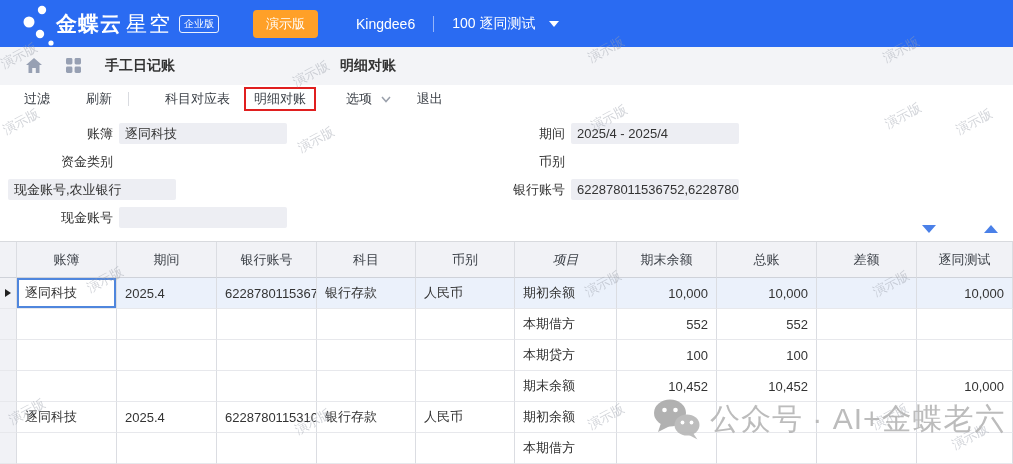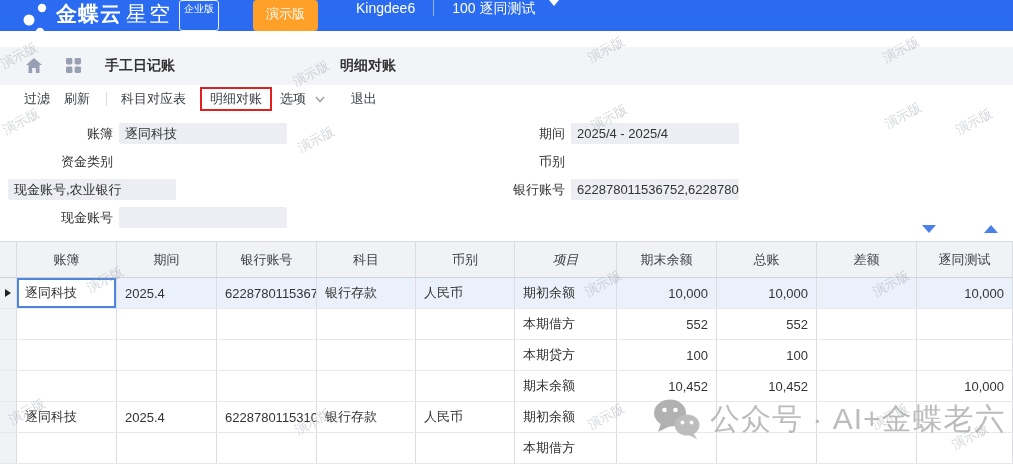"金蝶云" .topbar { align-items: none -> center; height: 31px -> 47px }
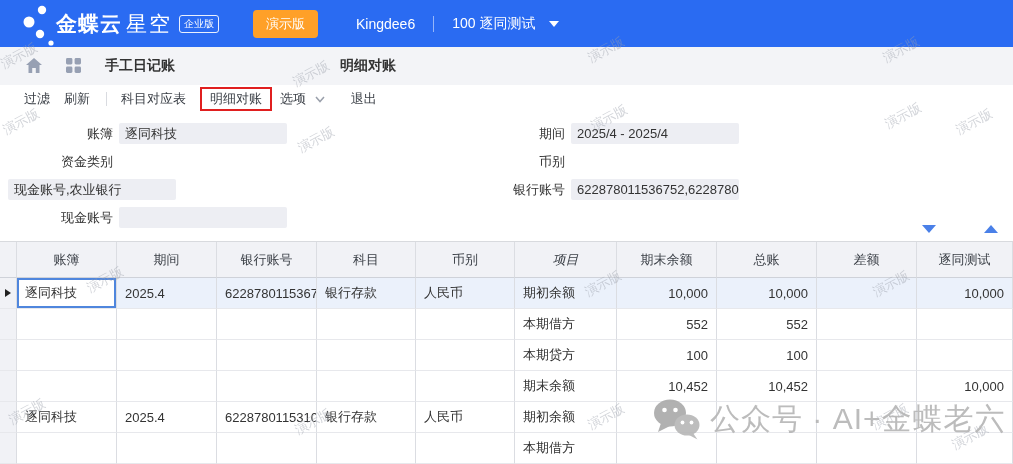"刷新" .tbtn { margin-left: 2px -> 24px }
